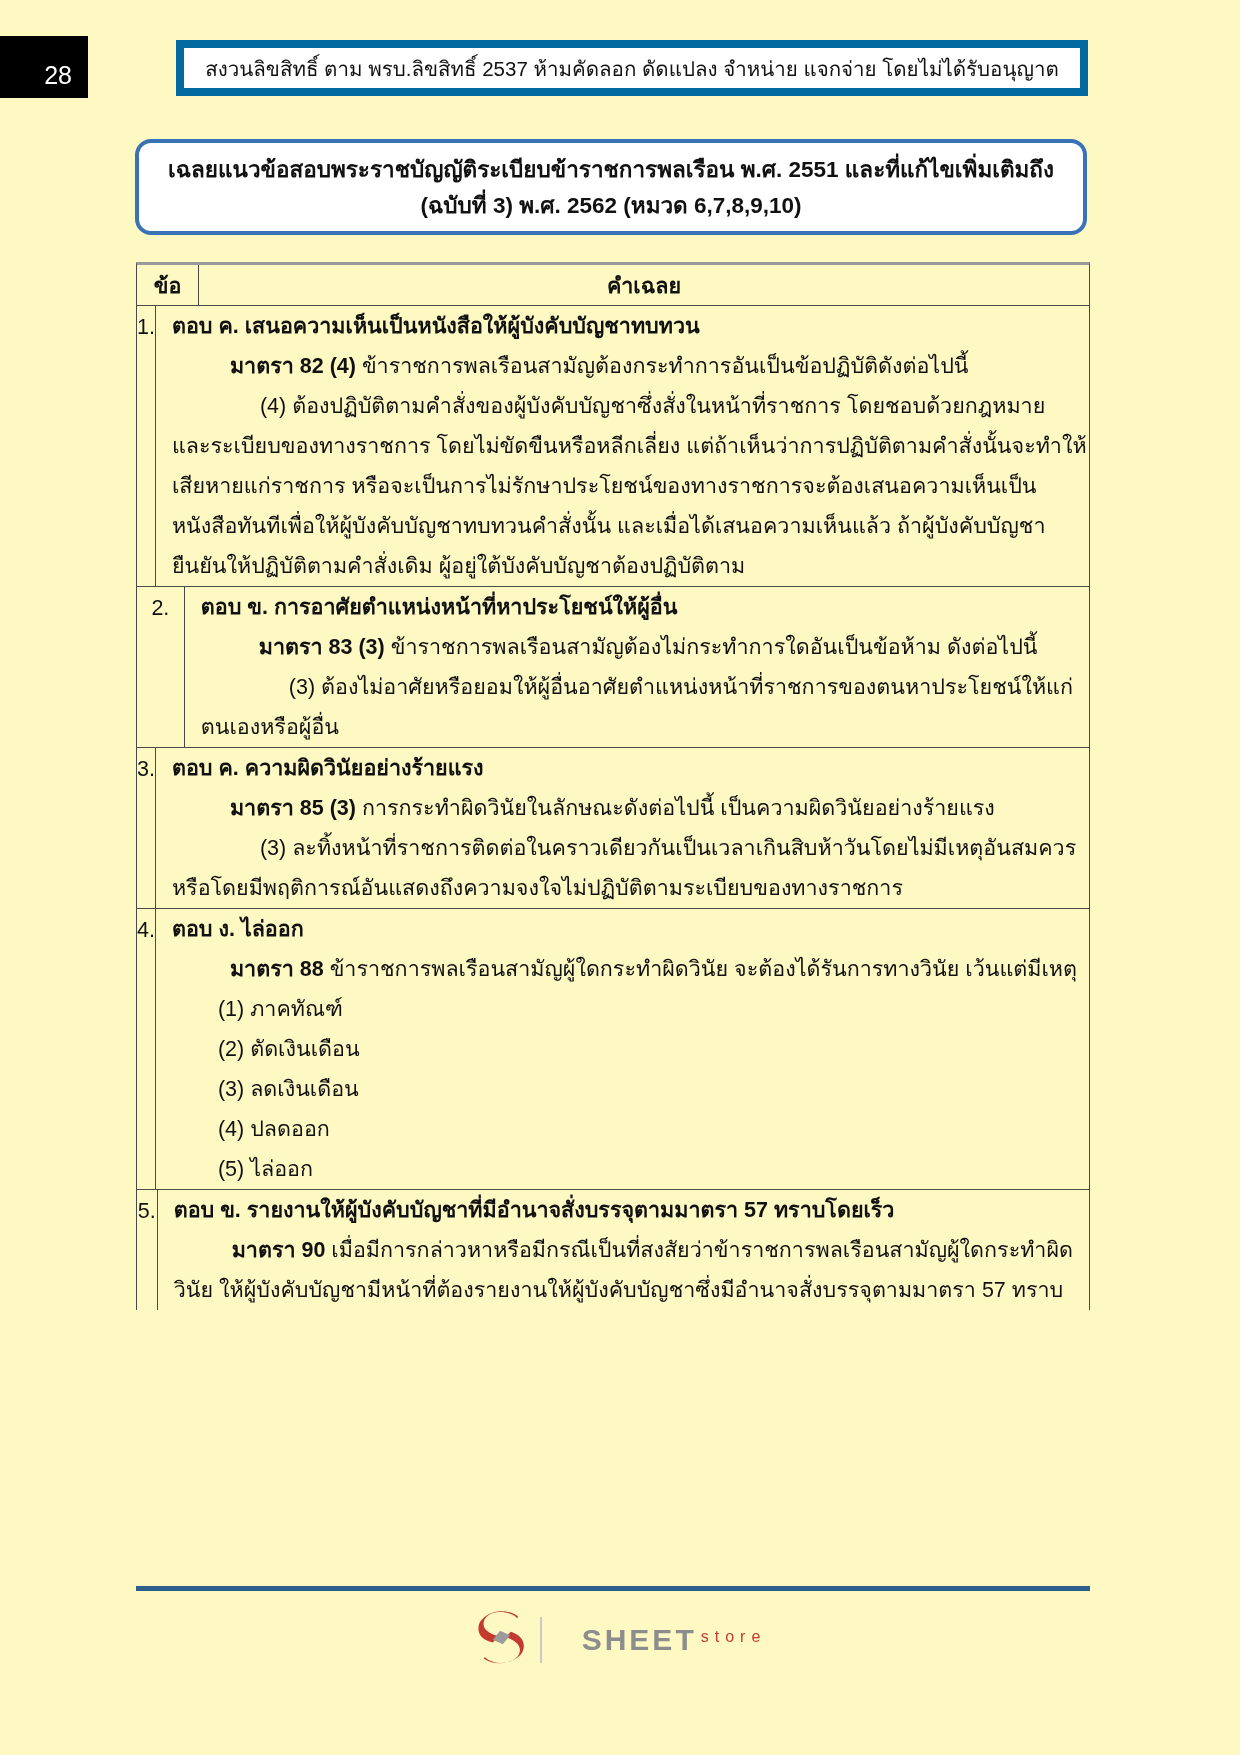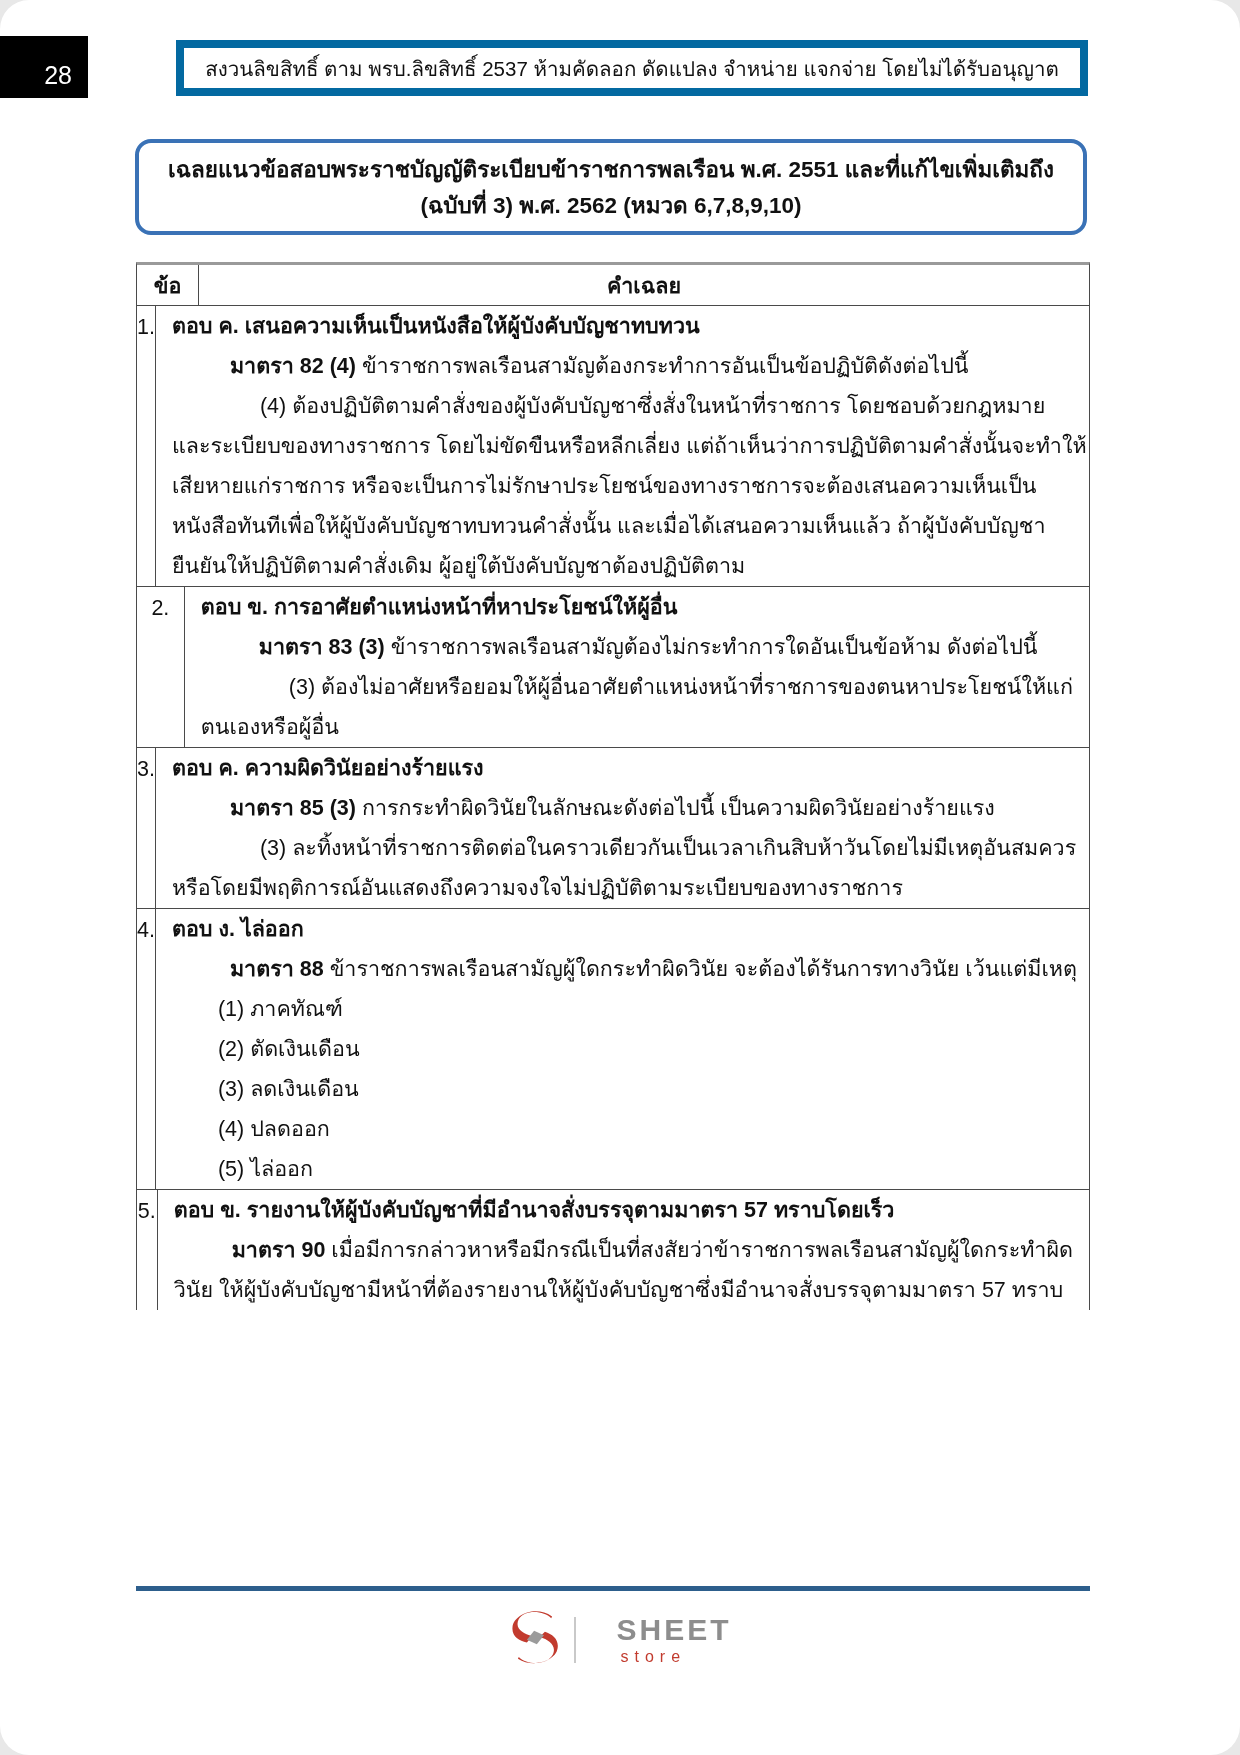"28" .page { background: #ffffff -> #fef9c3; border-radius: 29px -> none }
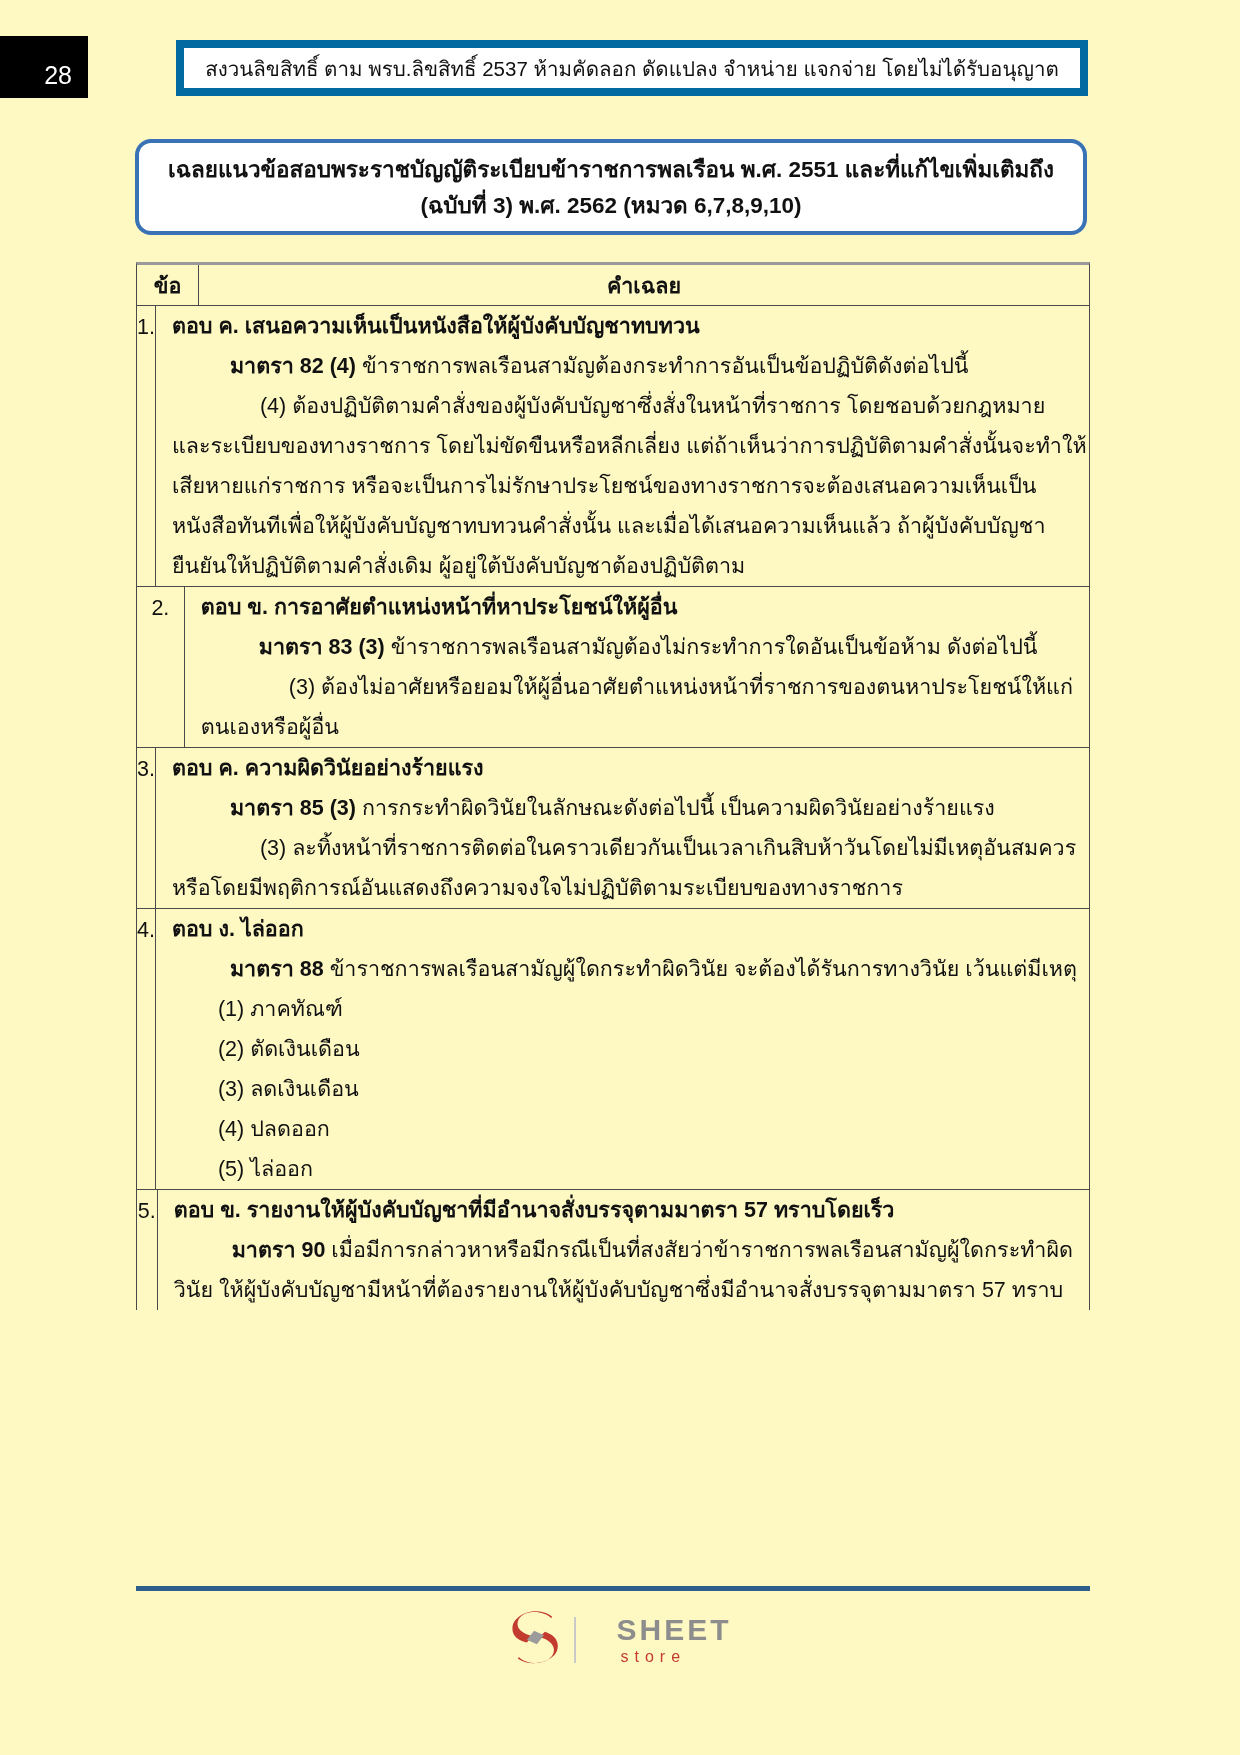"SHEET" .brandcol { flex-direction: column -> row }
